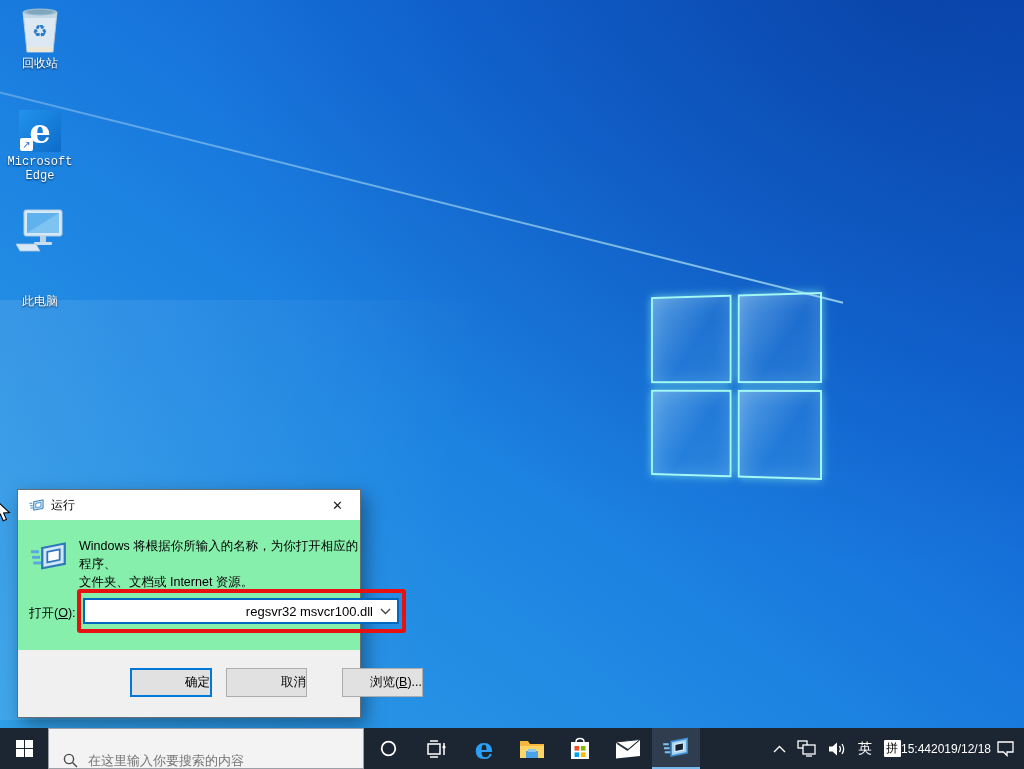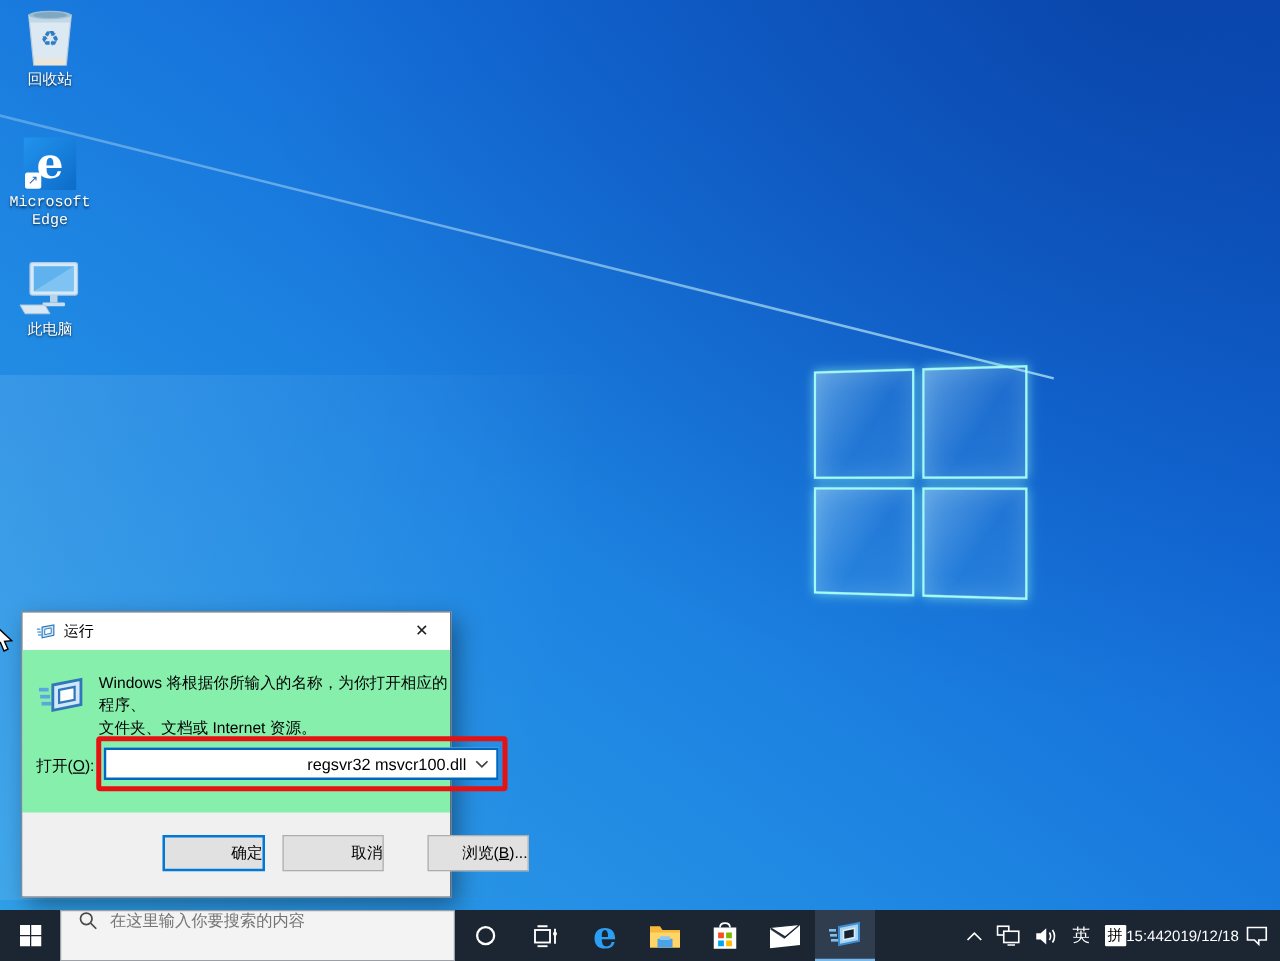"此电脑" .di-pc { gap: none -> 38px }
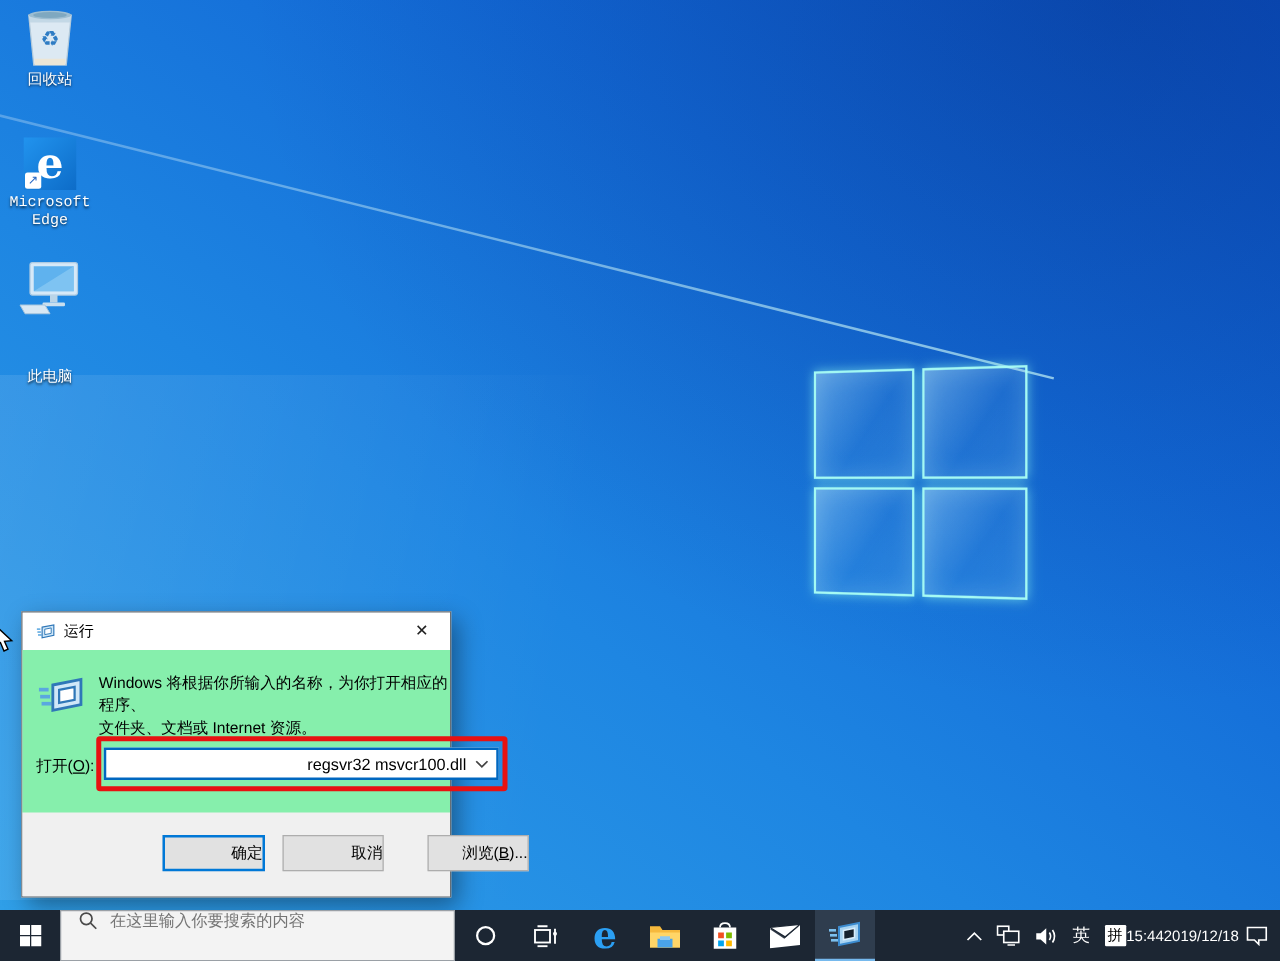"在这里输入你要搜索的内容" .search-box { align-items: flex-start -> flex-end }
